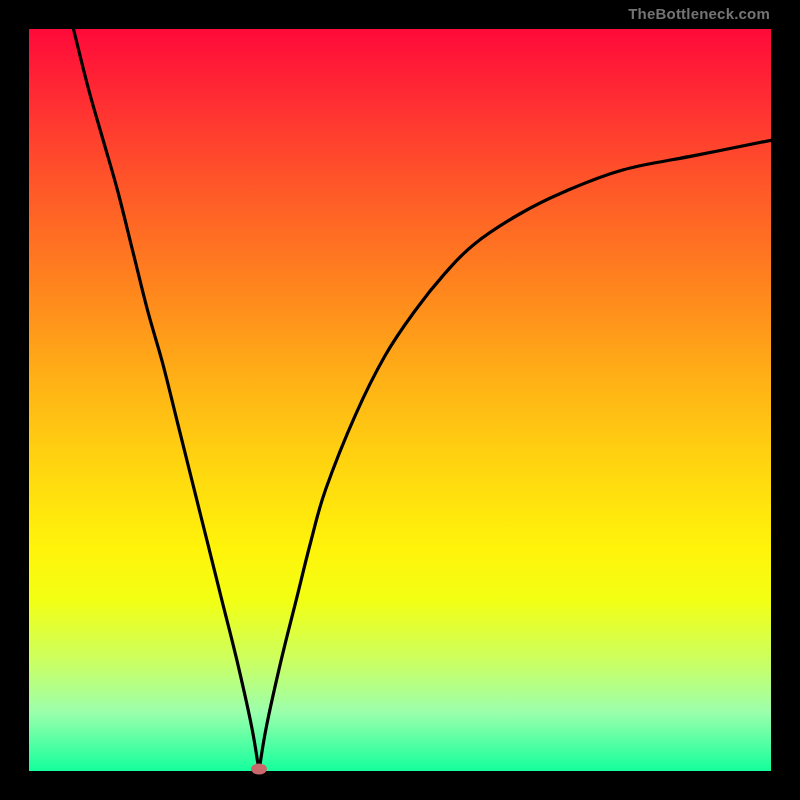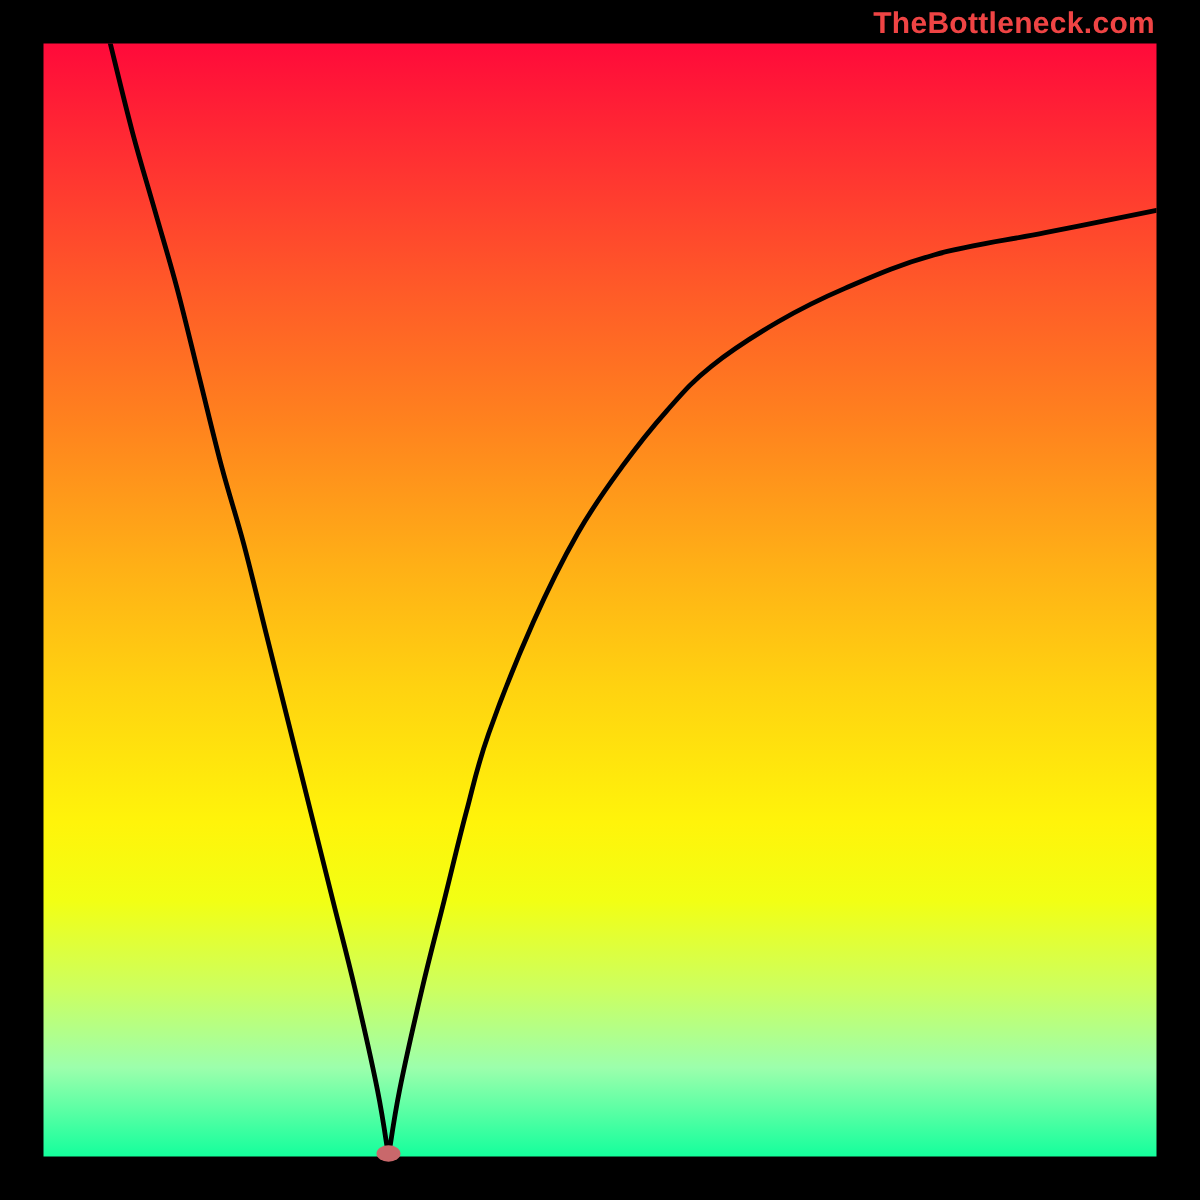"TheBottleneck.com" .watermark { color: #ef4444 -> #737373; font-size: 20px -> 15px }
